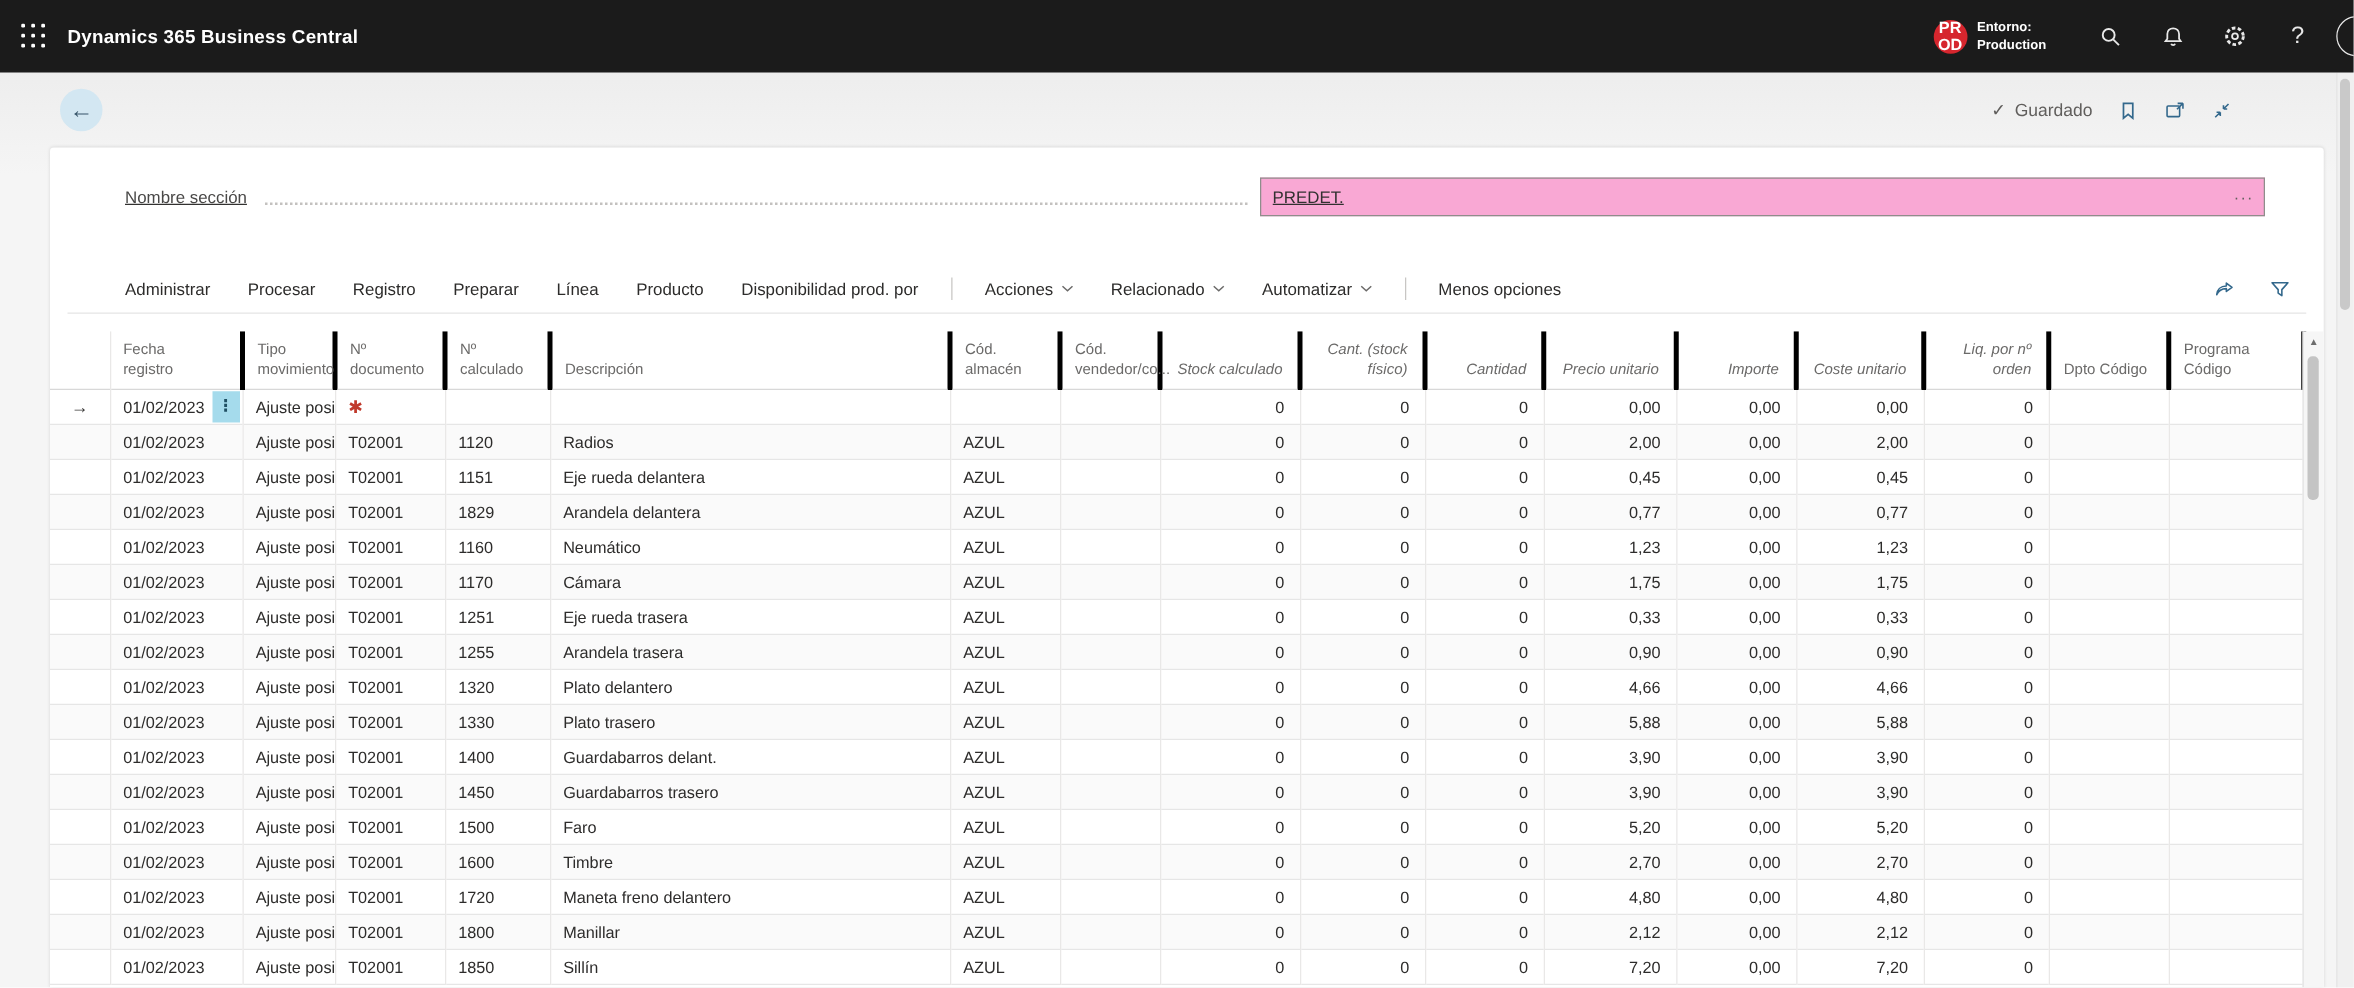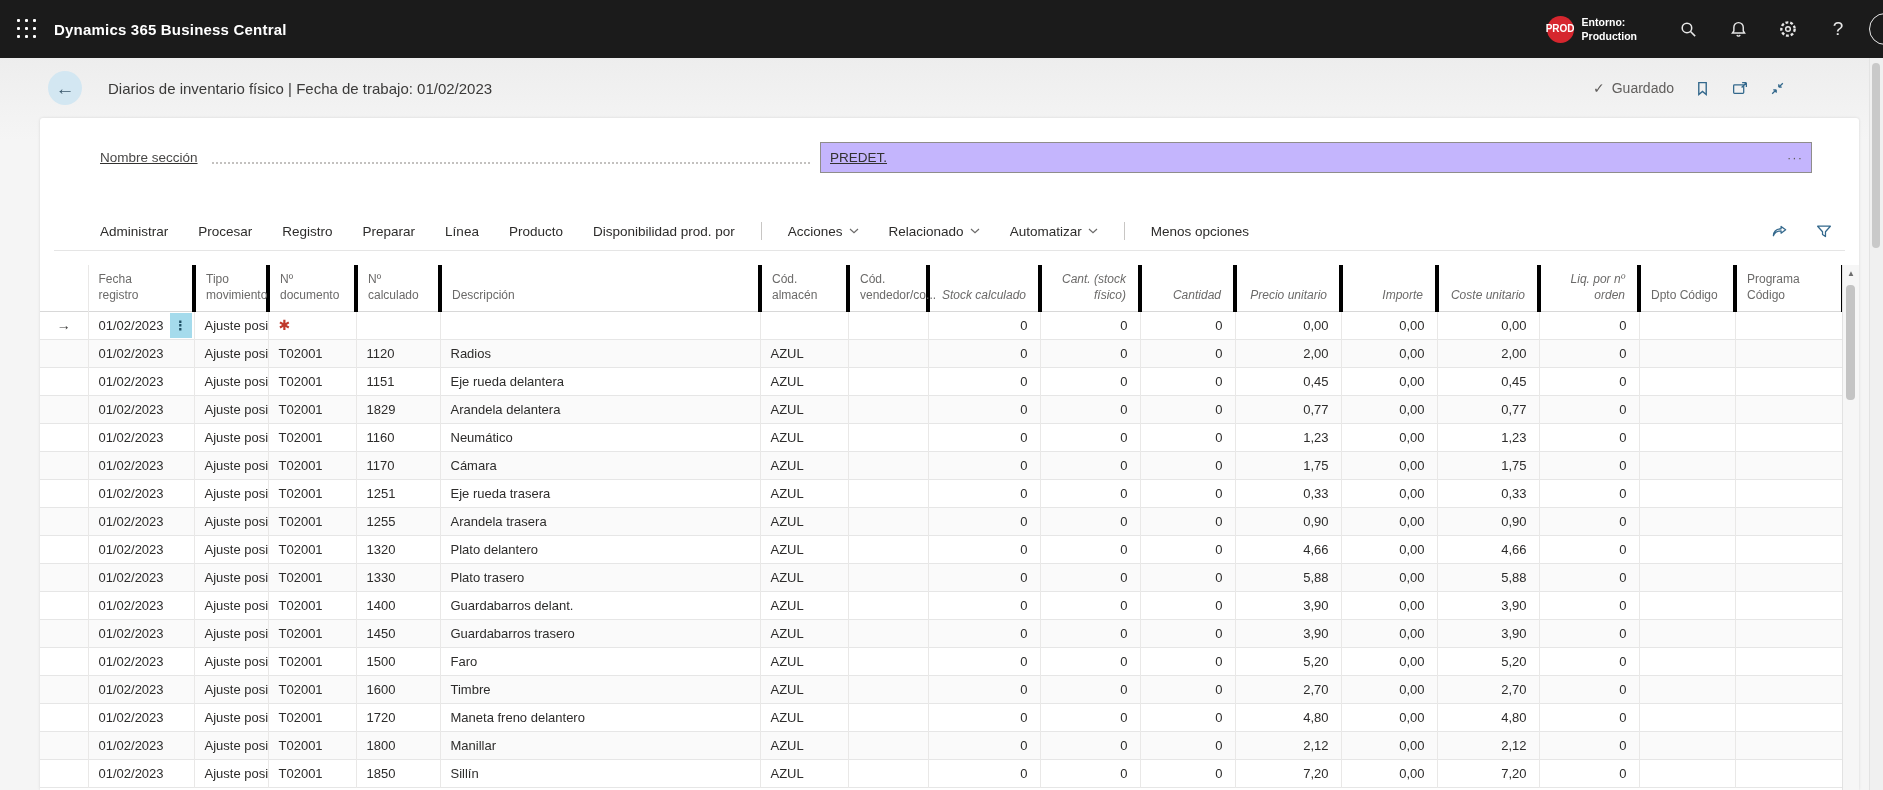"PR" .env-badge { flex-direction: row -> column; font-size: 10px -> 13px }
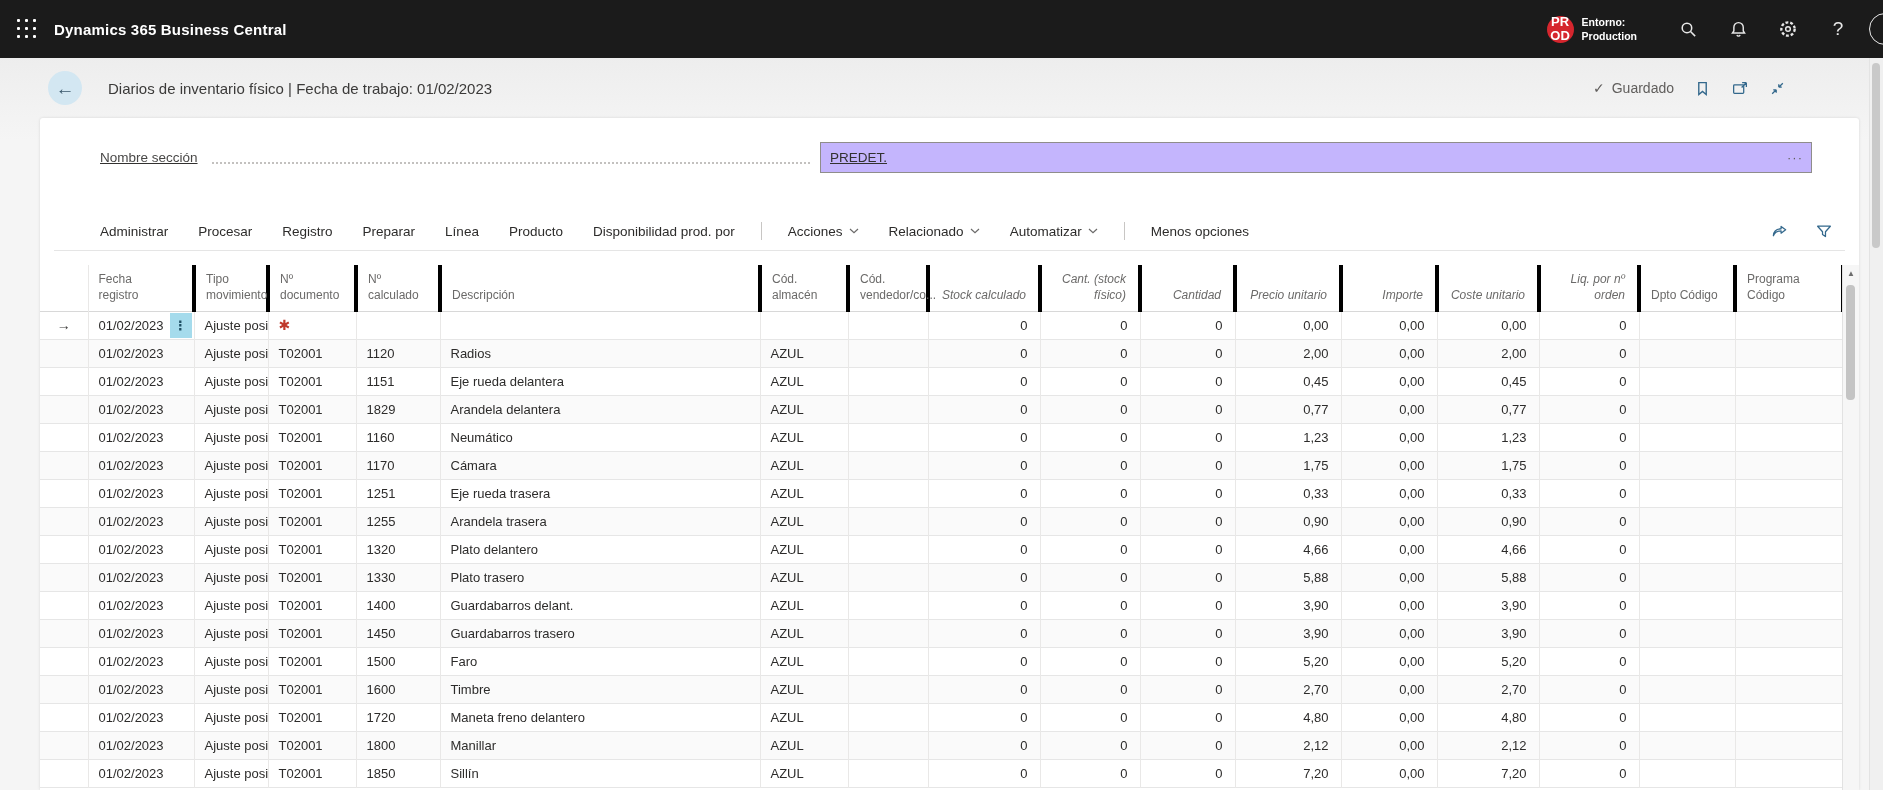"Diarios de inventario físico |" div.page-title { html: <div>Diarios de inventario físico | Fecha de trabajo: 01/02/2023</div> -> none }
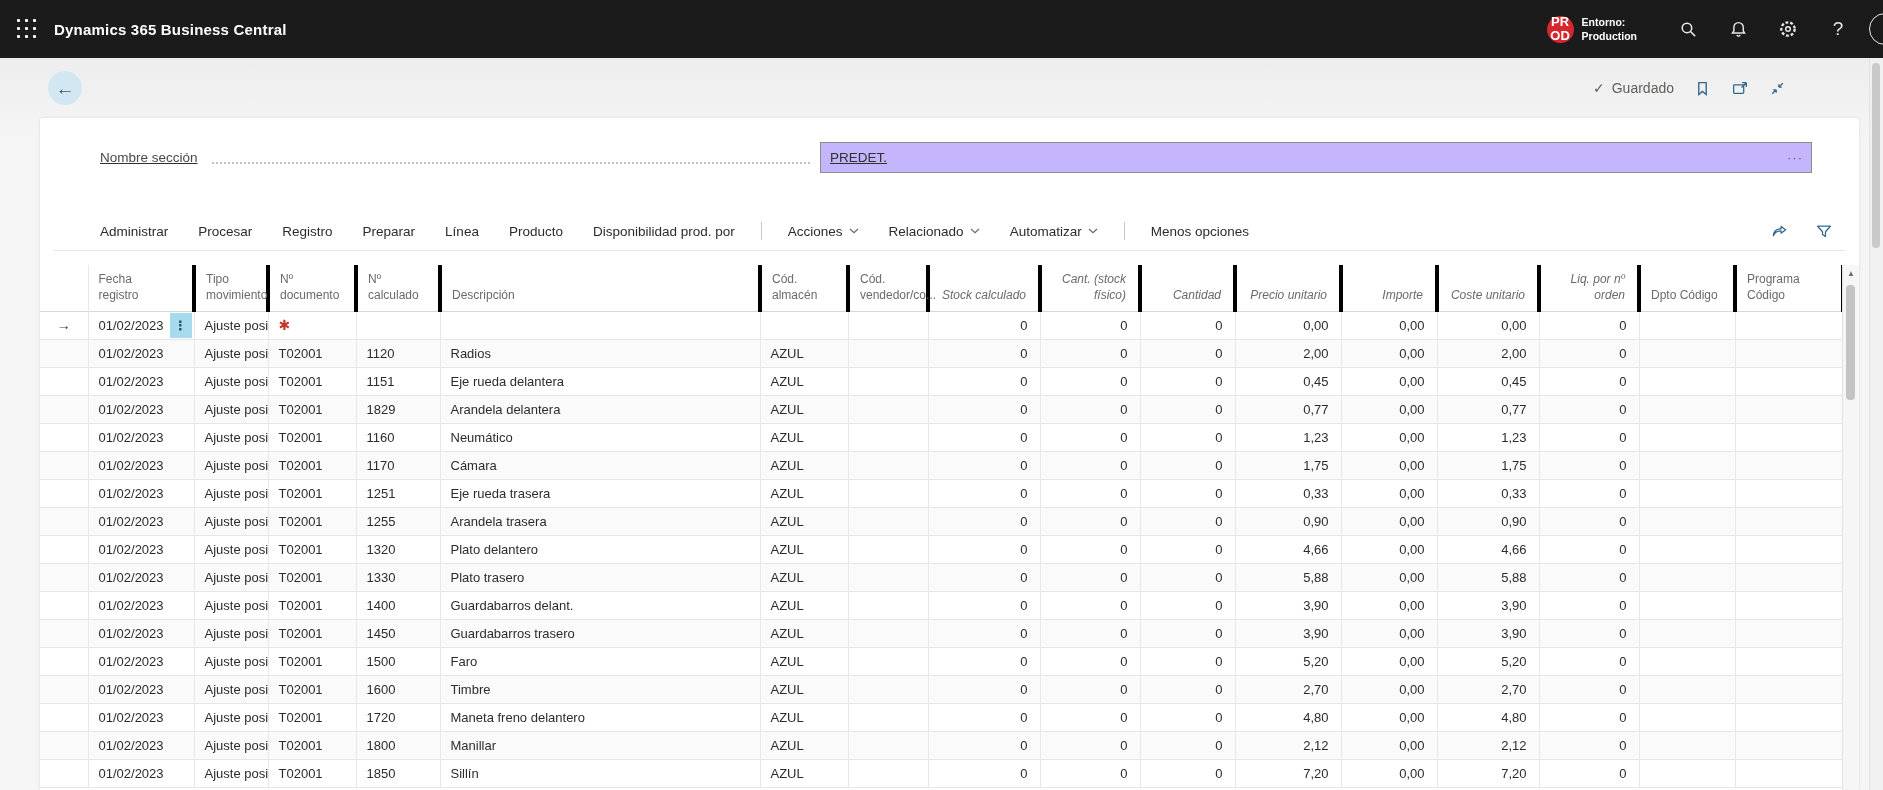"PREDET." .field-box { background: #c4b5fd -> #f9a8d4; width: 992px -> 804px }
